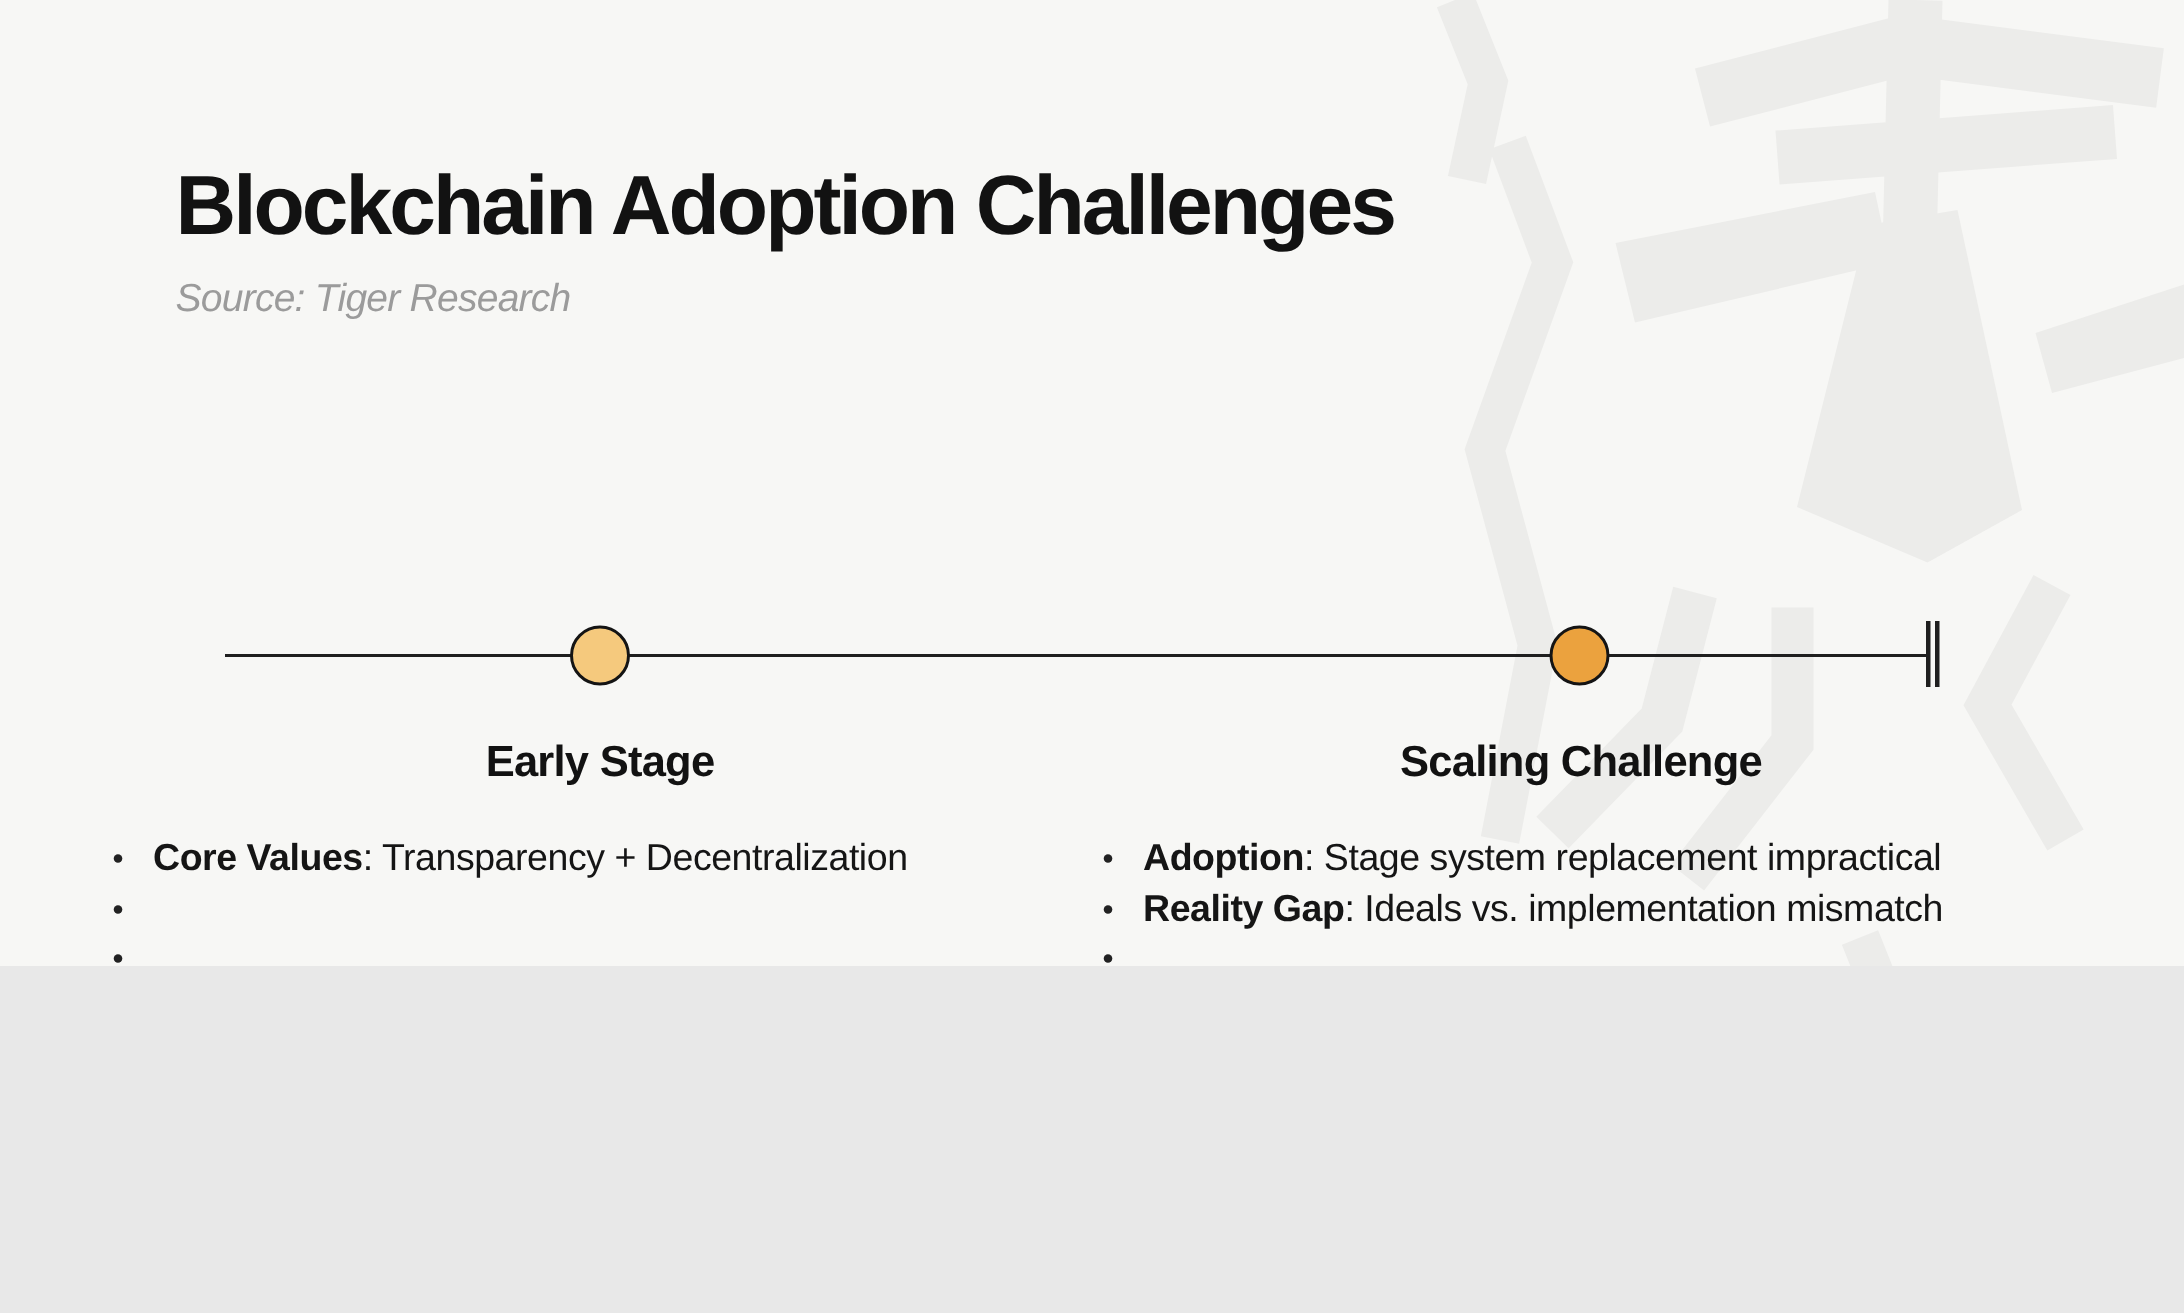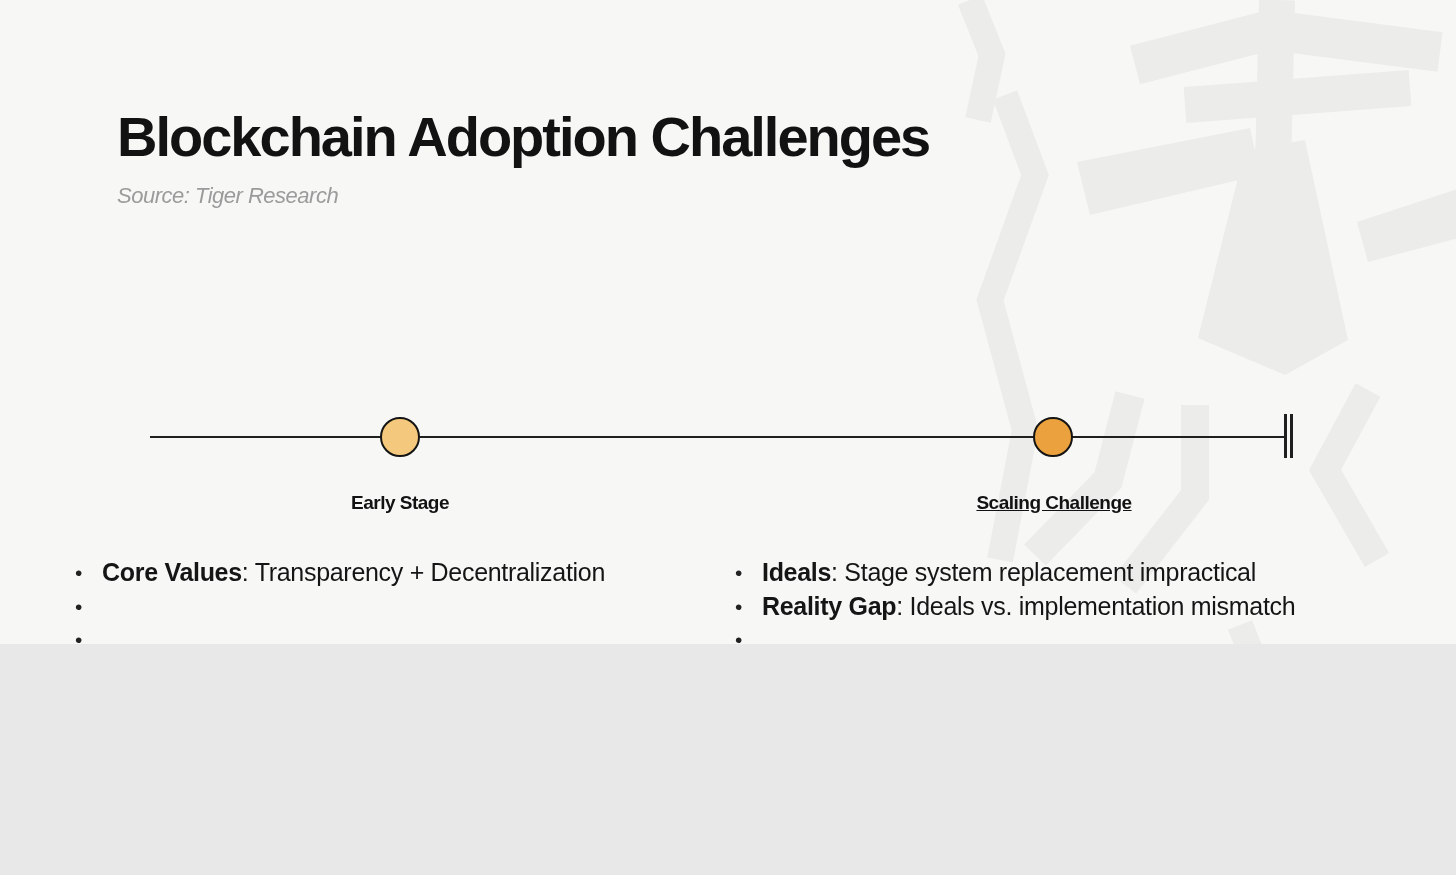"Source: Tiger Research" .source-caption { font-size: 22px -> 26px }
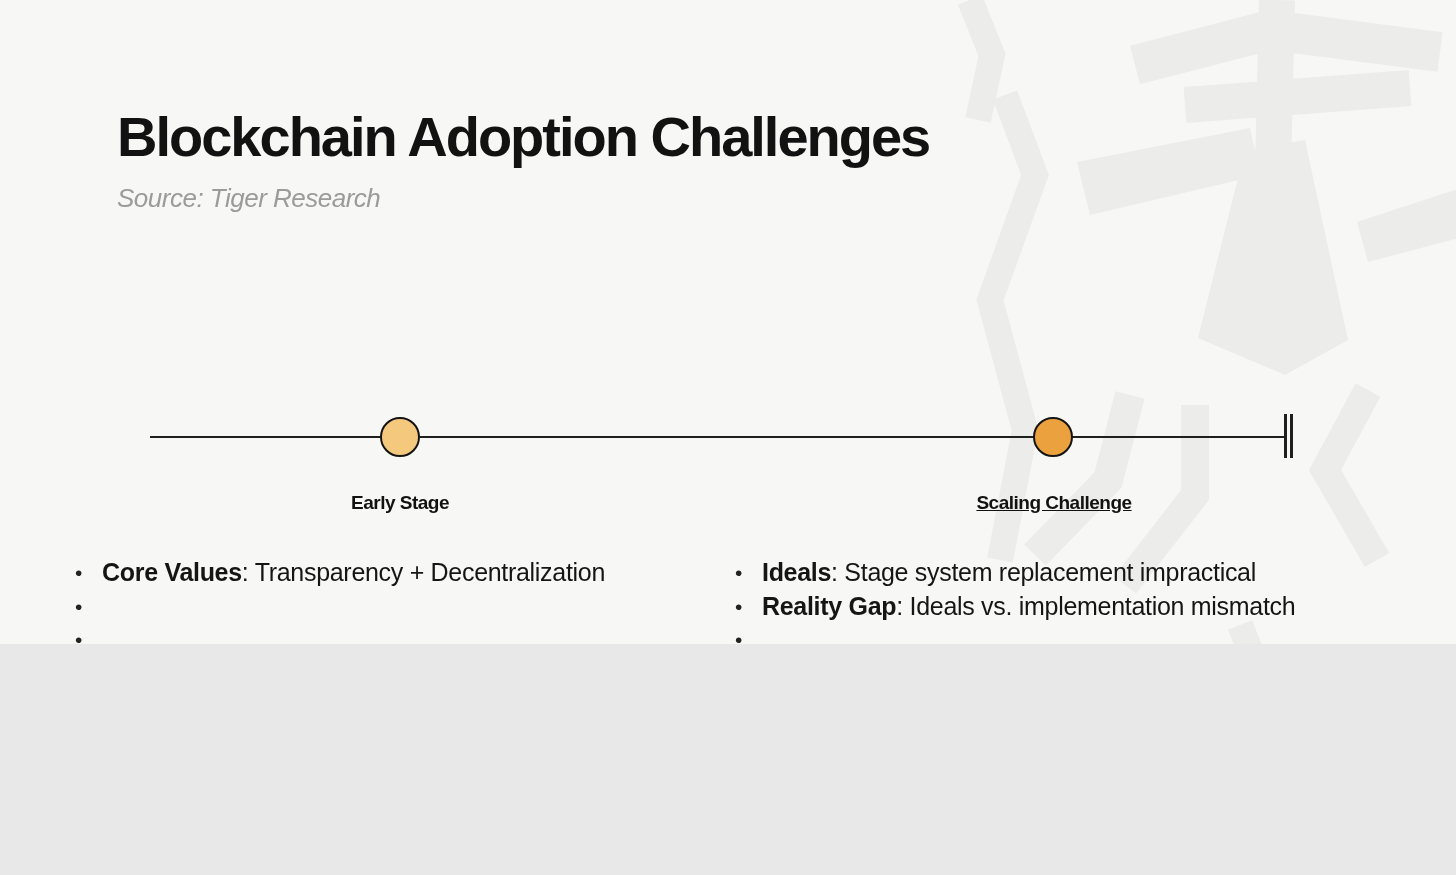"Early Stage" .stage-label { font-size: 19px -> 29px }
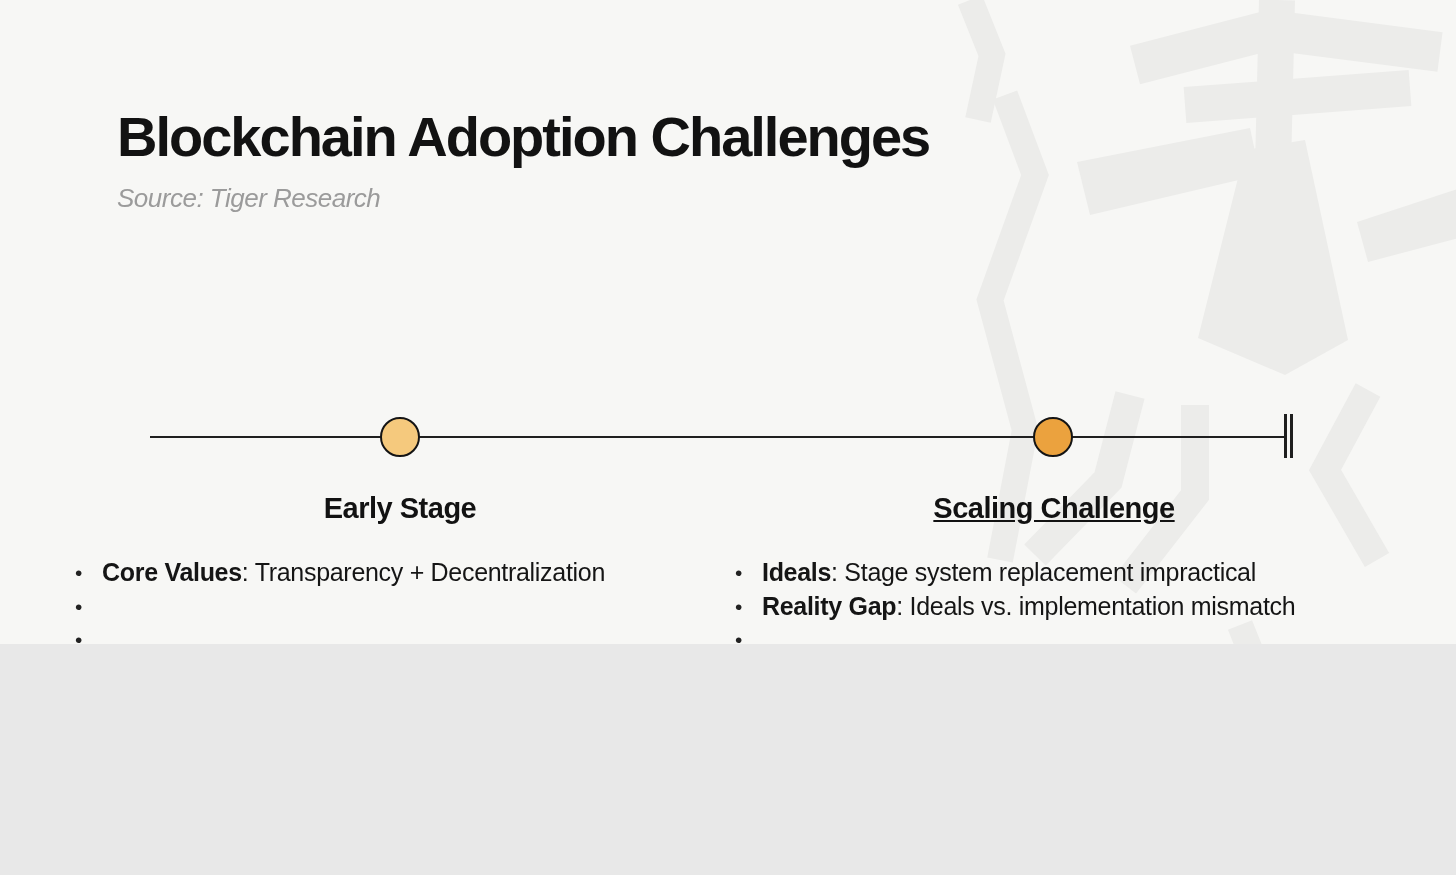"Scaling Challenge" .stage-label.s2 { text-decoration: underline -> none }
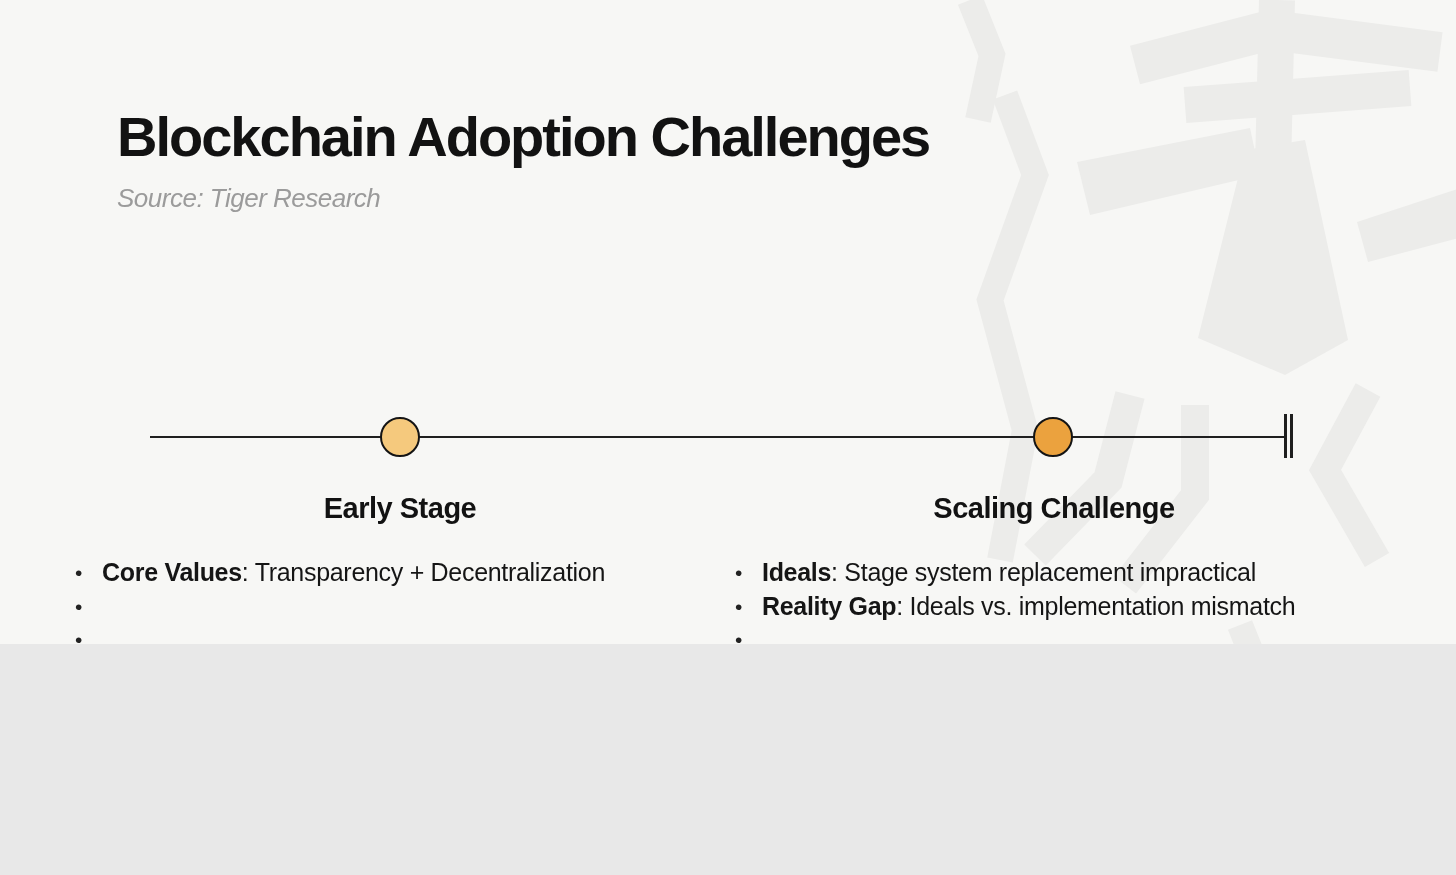"Ideals" span.term { text: Ideals -> Adoption }
